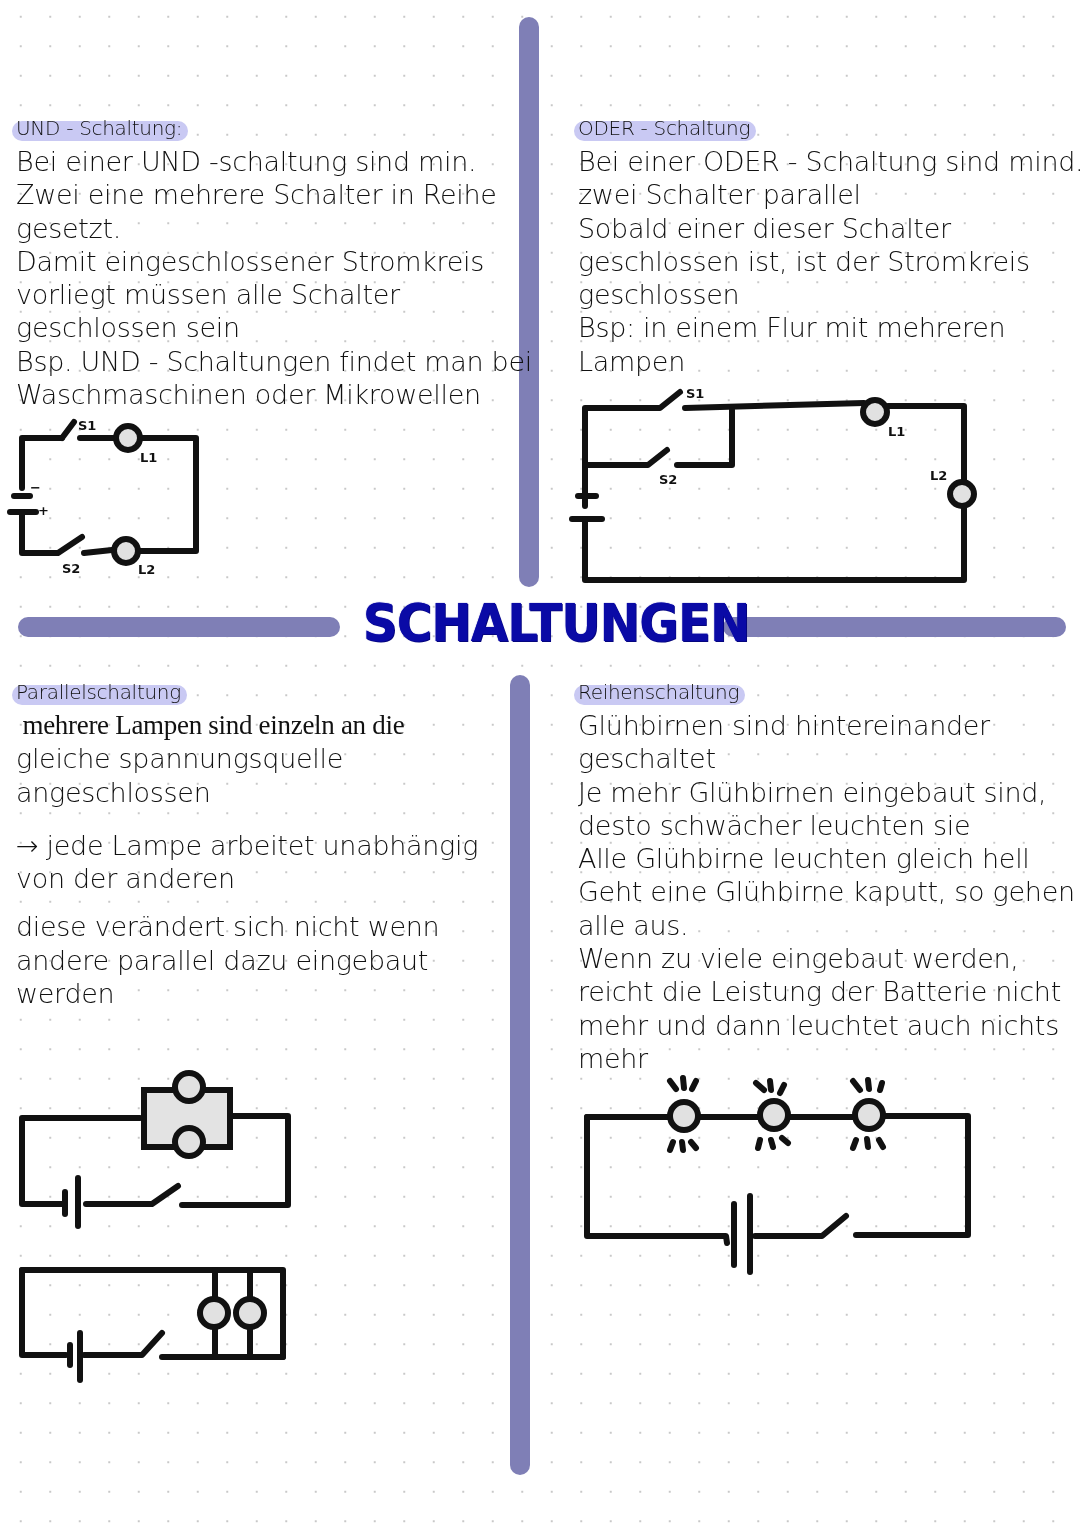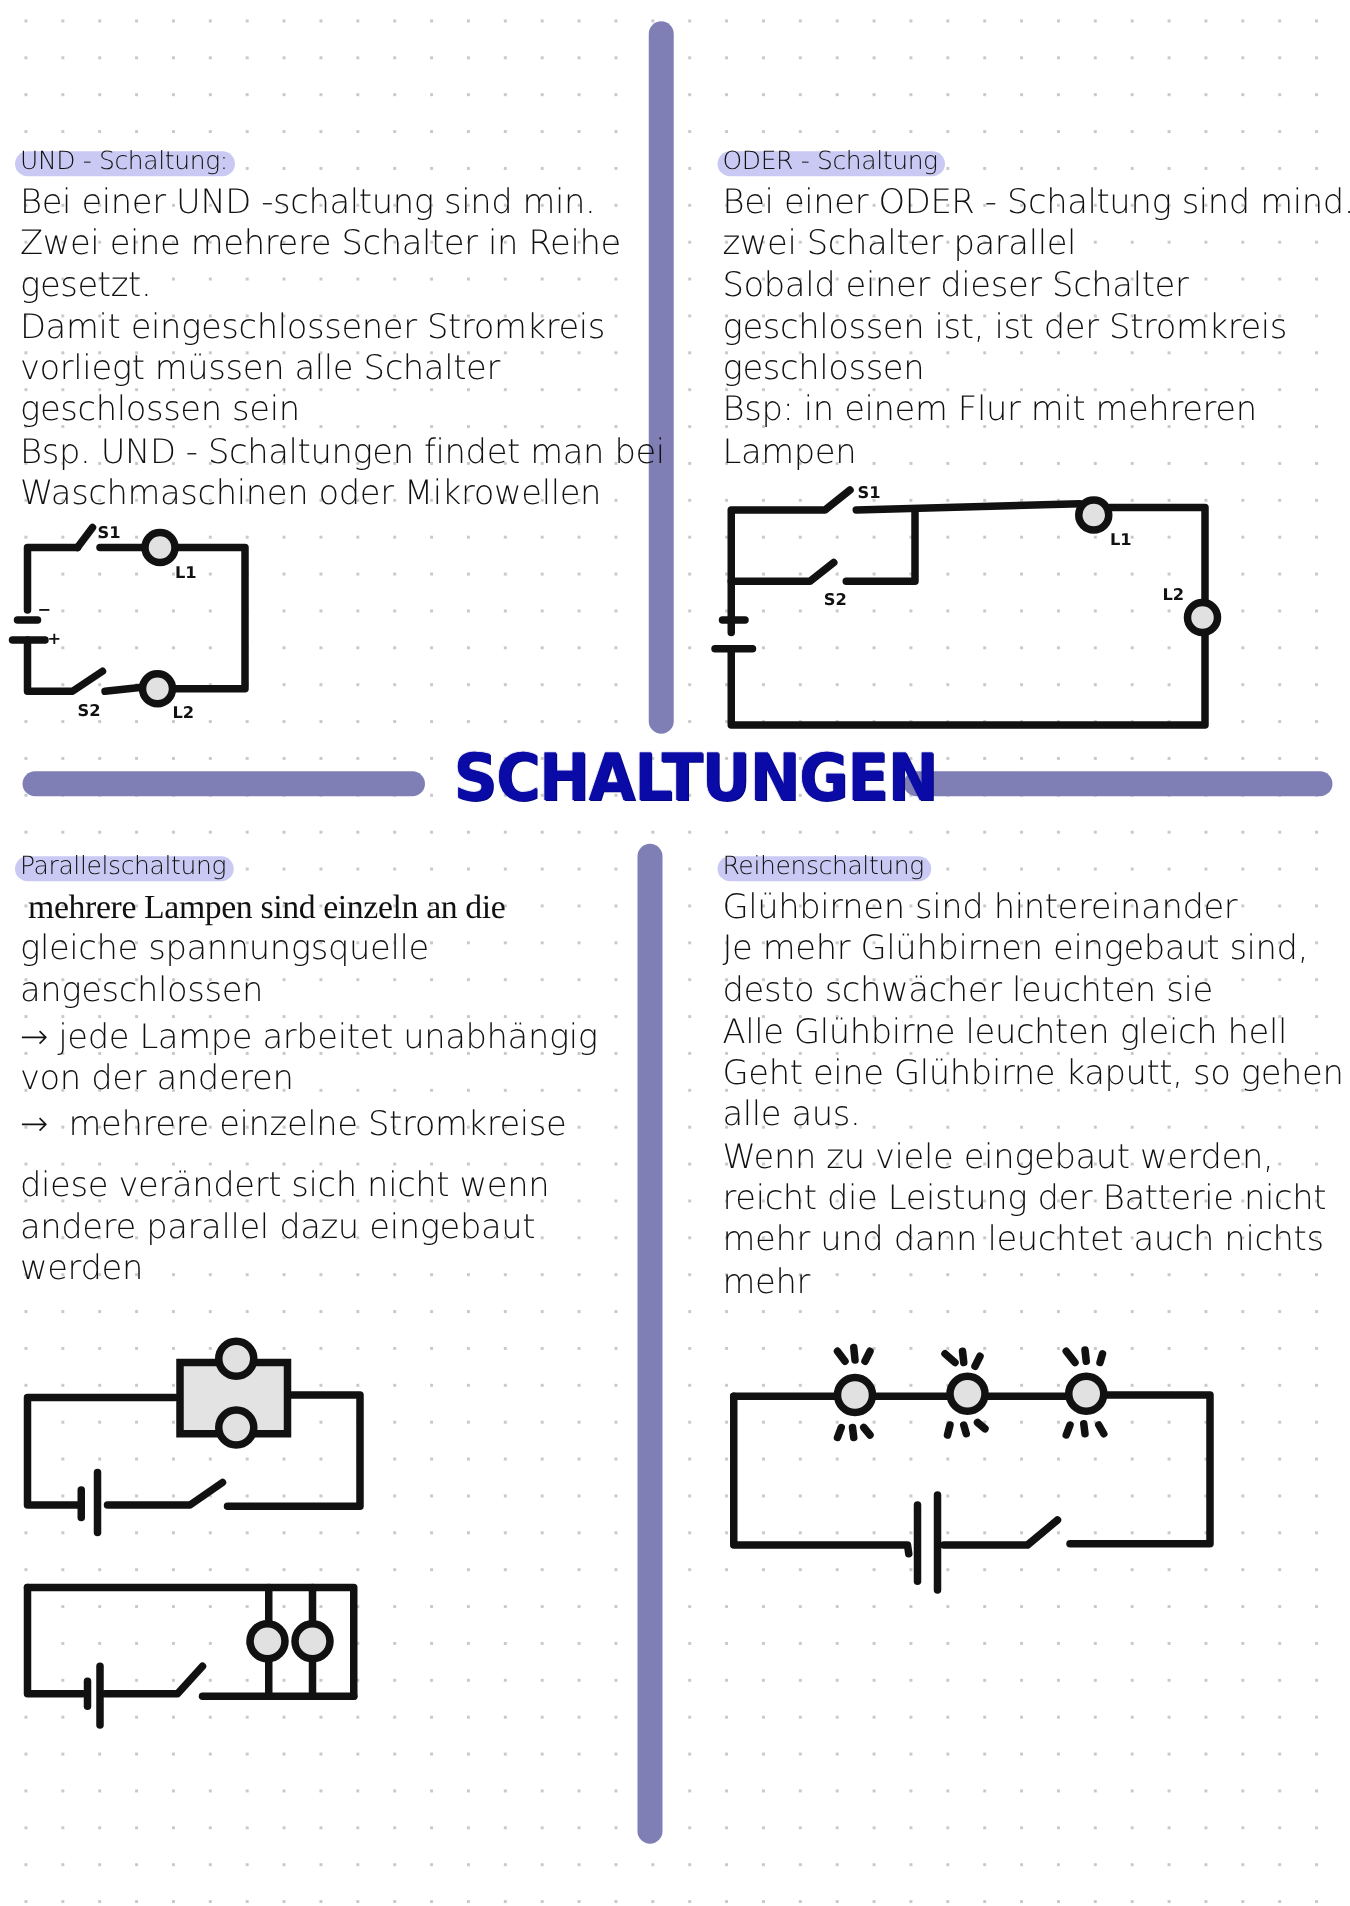"geschaltet" div.line { html: none -> <div>geschaltet</div> }
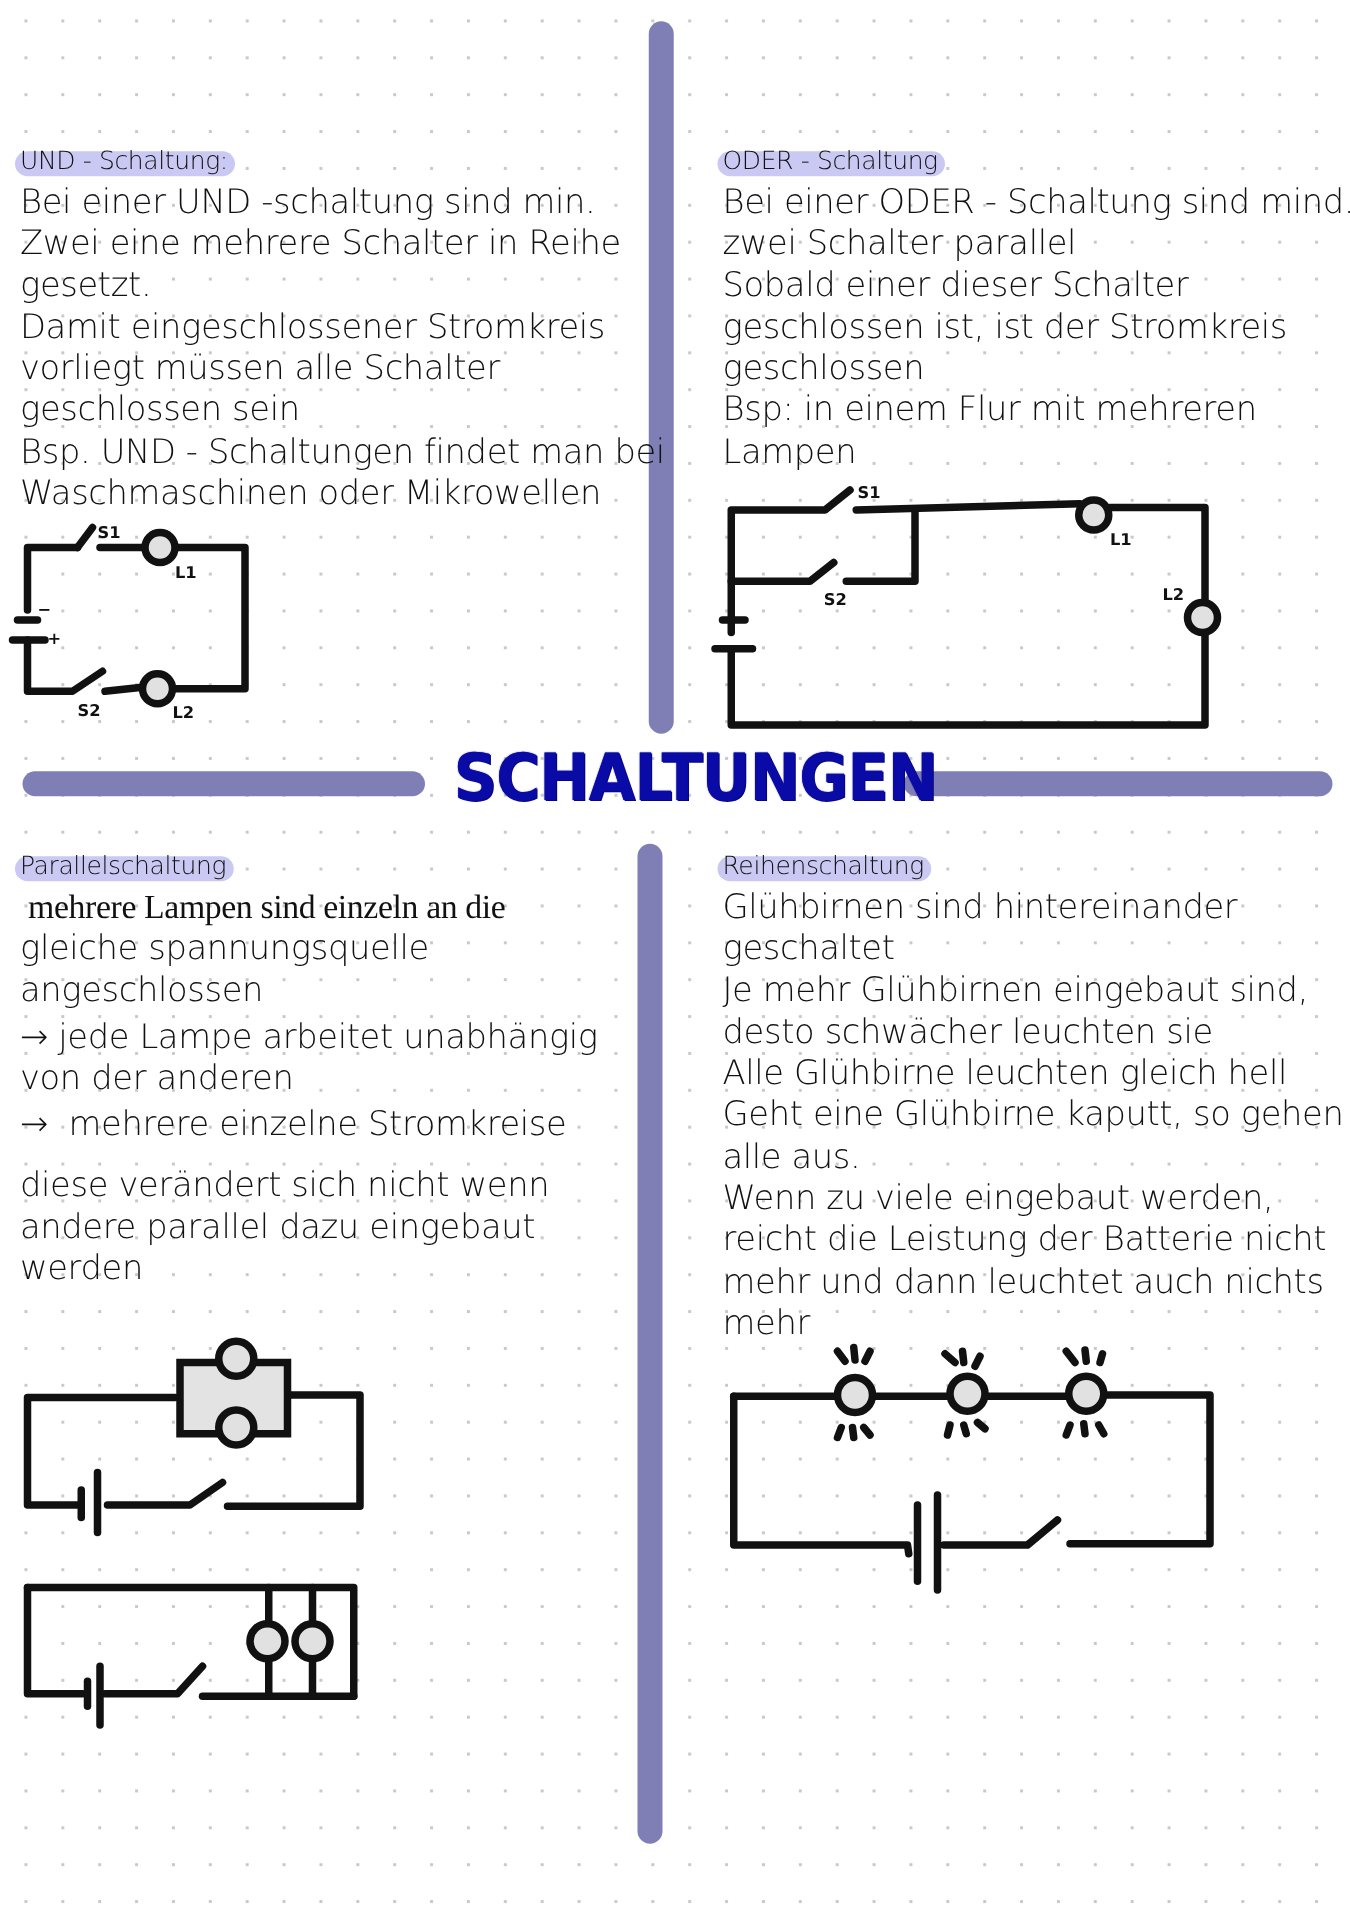"→ jede Lampe arbeitet unabhängig" div.line { margin-top: 4px -> 20px }
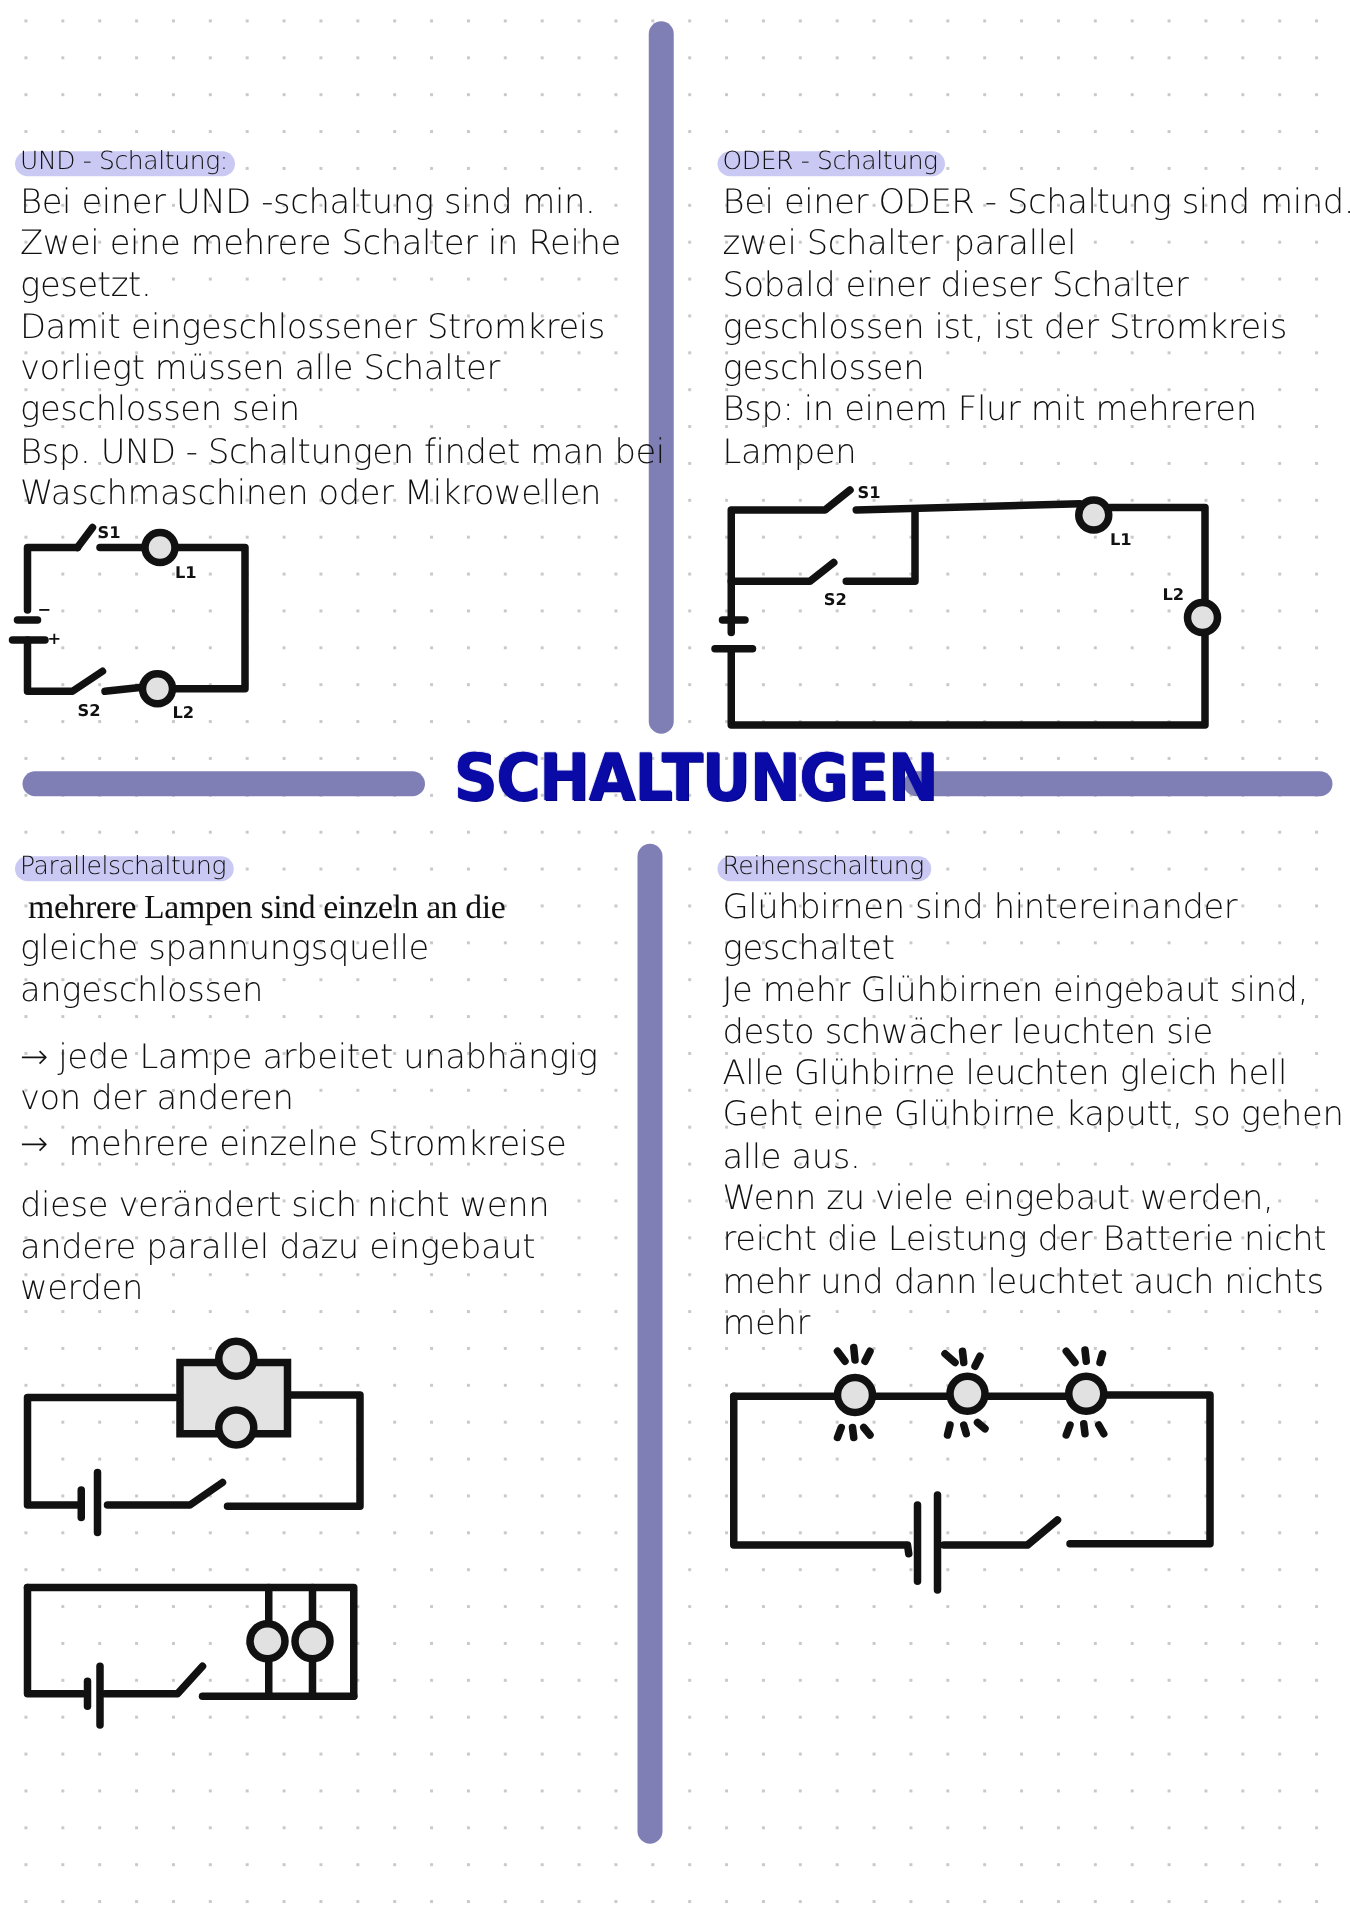"→ mehrere einzelne Stromkreise" div.line { html: <div>→ mehrere einzelne Stromkreise</div> -> none }
